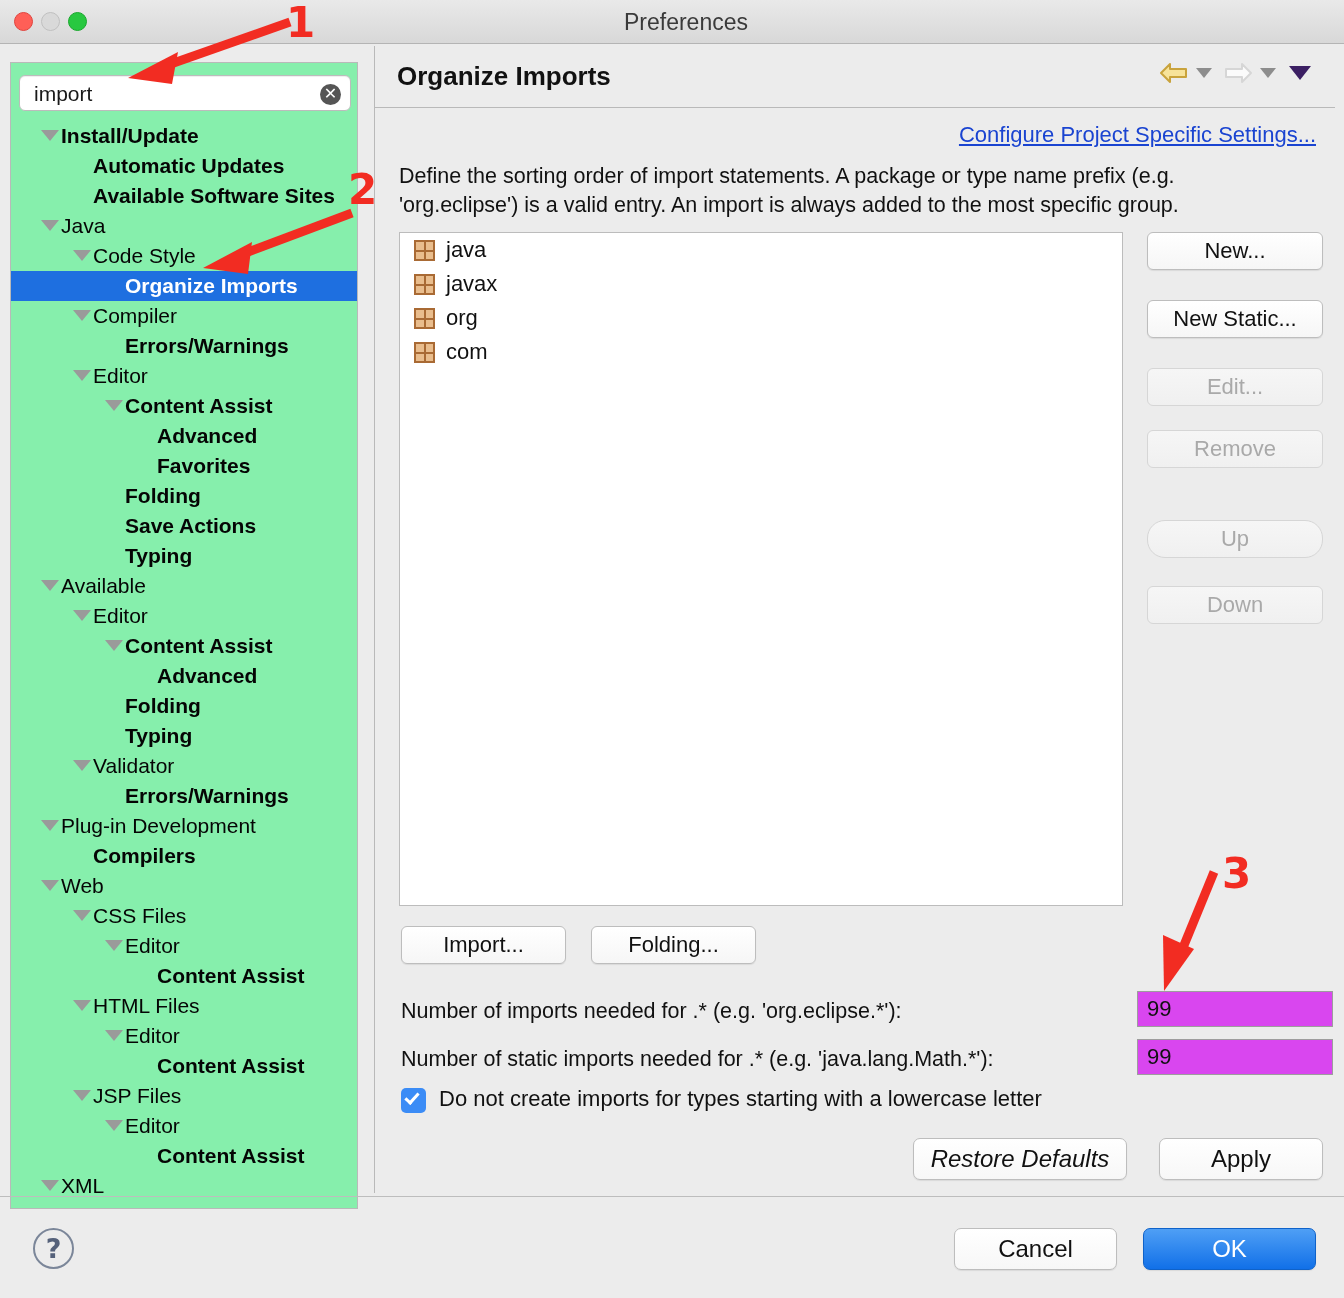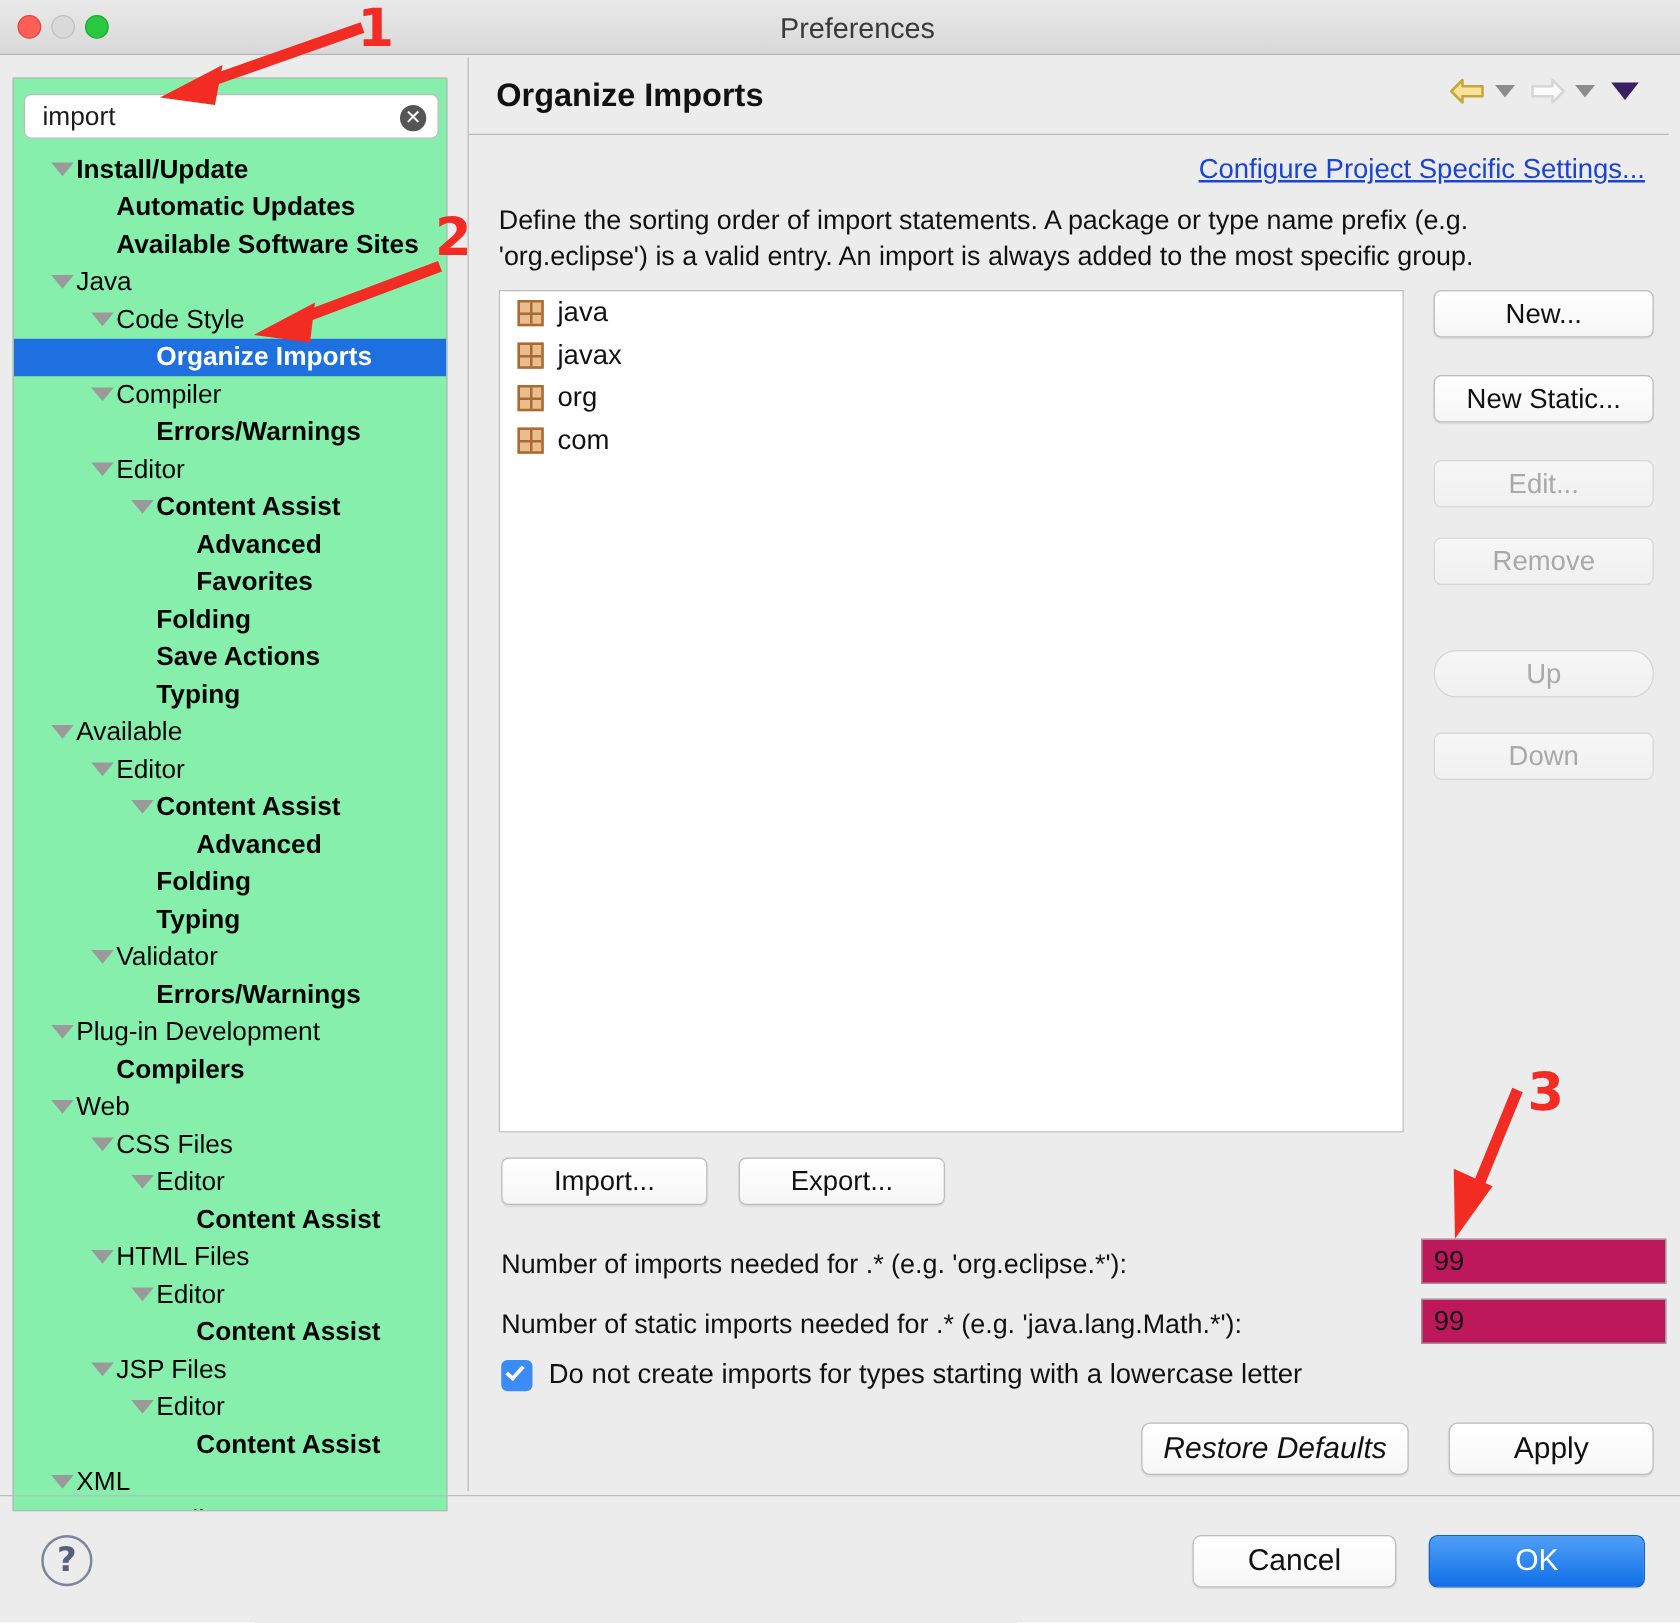"Export..." div.lbtn { text: Export -> Folding }
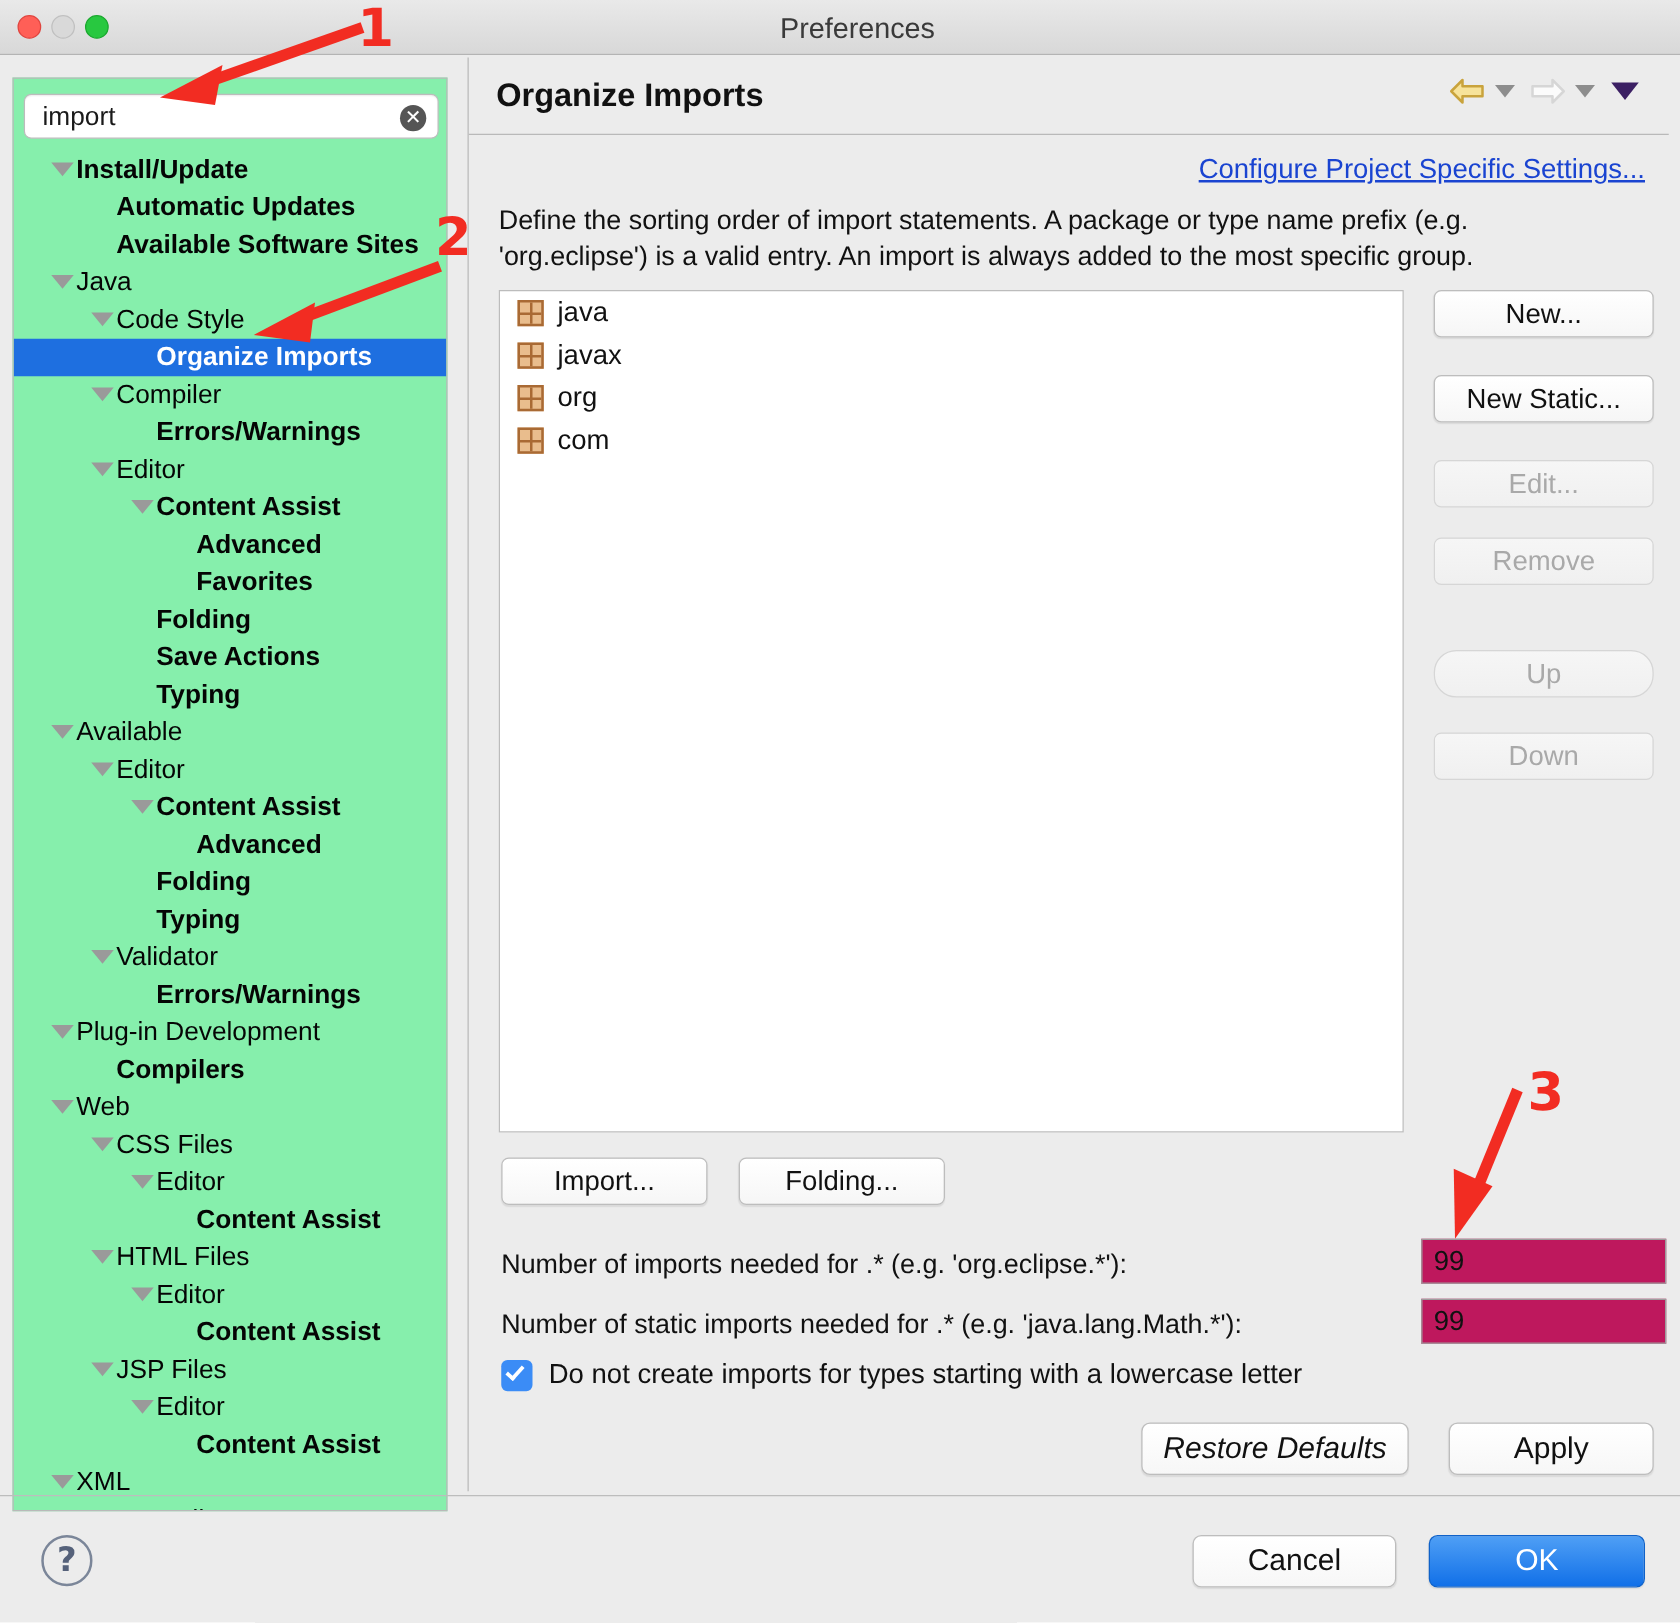"99" .ffield { background: #be185d -> #d946ef }
